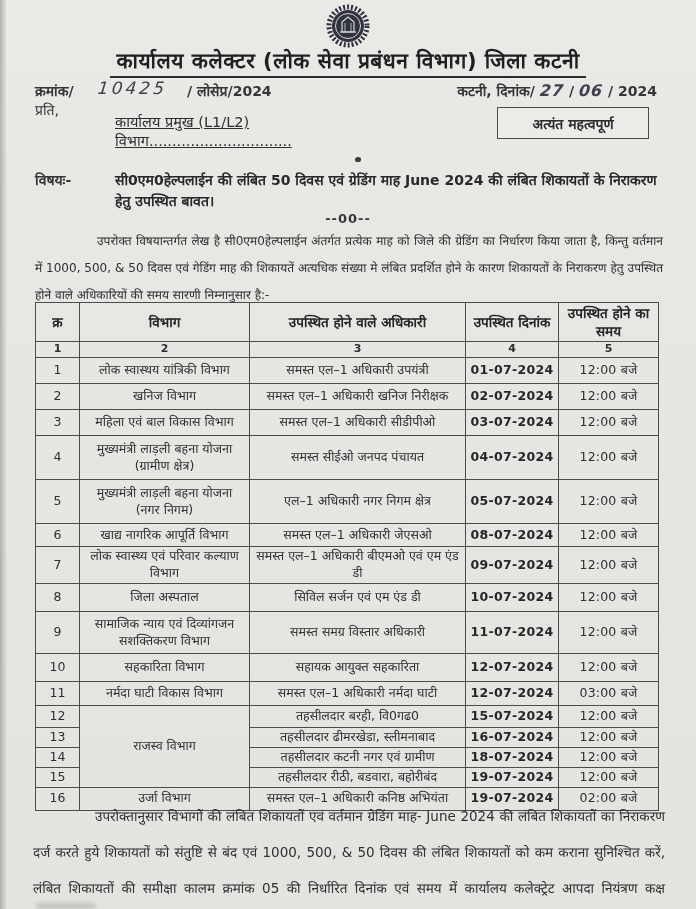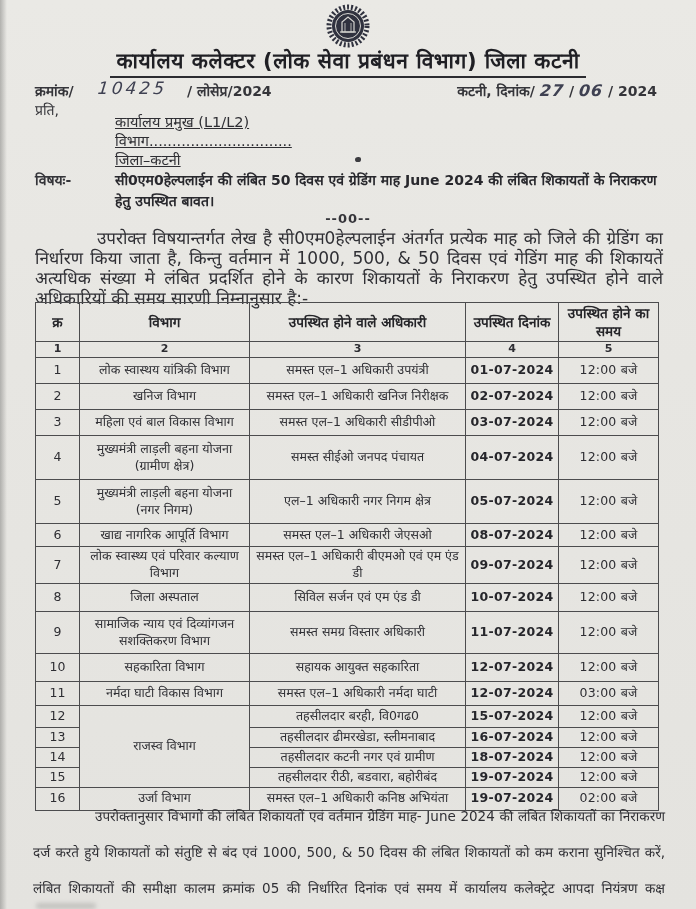"अत्यंत महत्वपूर्ण" div.stamp { html: none -> <div> <span>अत्यंत महत्वपूर्ण</span> </div> }
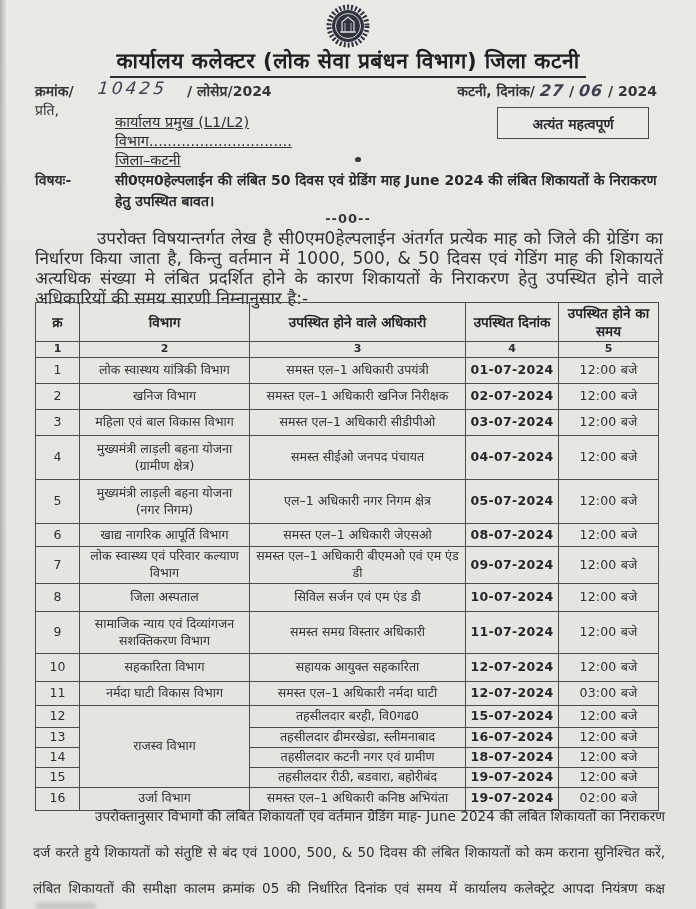"जिला–कटनी" div { html: <div>जिला–कटनी</div> -> none }
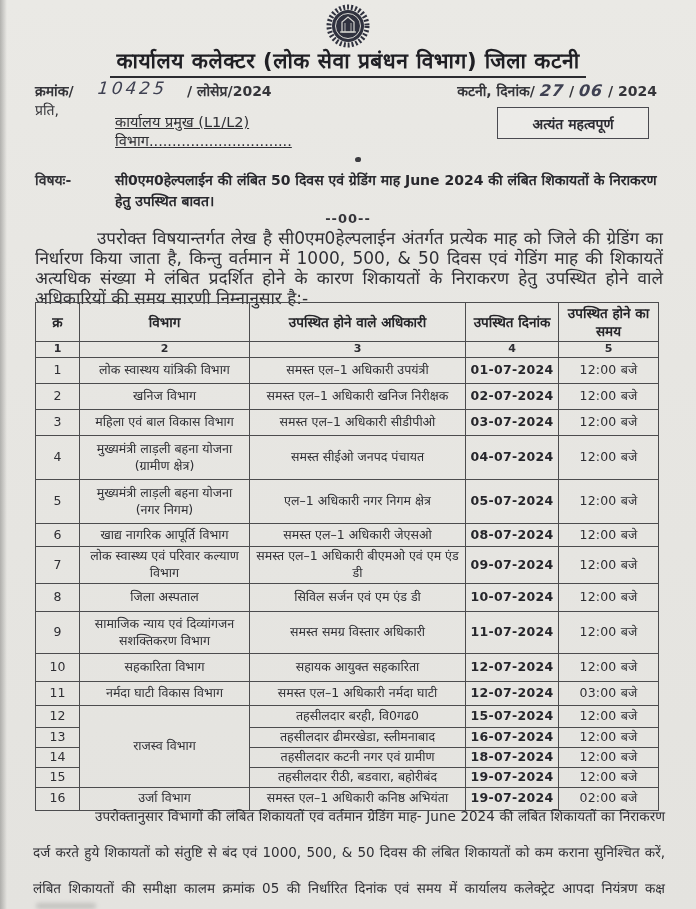"उपरोक्त विषयान्तर्गत लेख है" .para1 { font-size: 17px -> 12px; line-height: 20px -> 27px }
